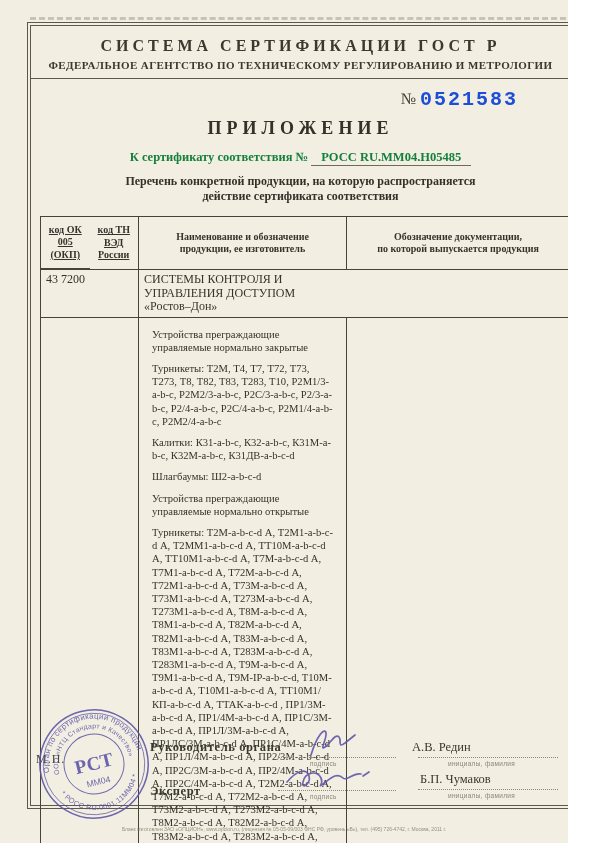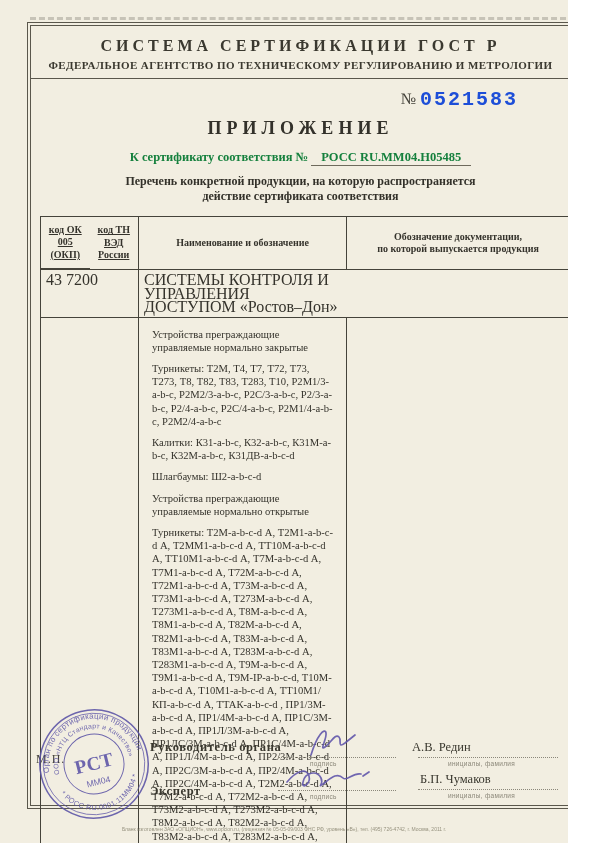"продукции, ее изготовитель" div { html: none -> <div>продукции, ее изготовитель</div> }
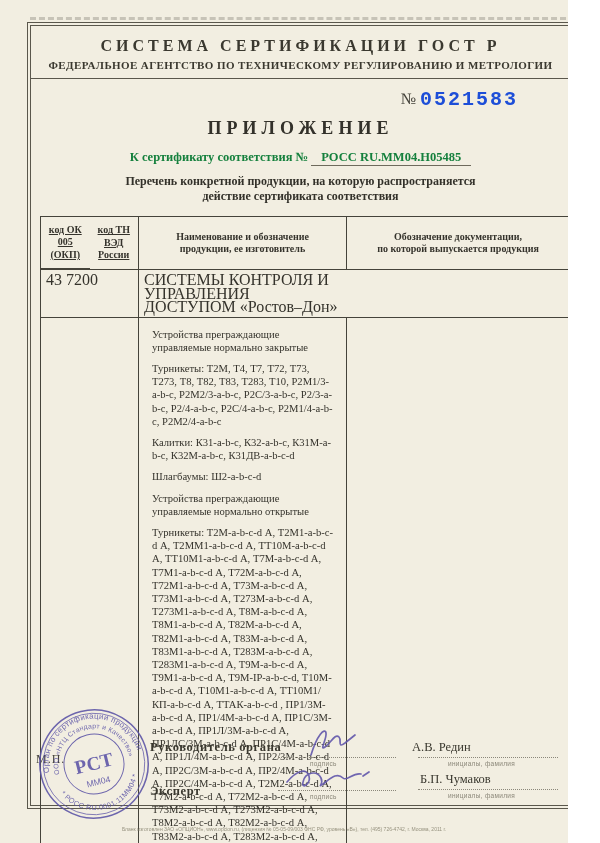"43 7200" .r1 .cell { font-size: 16px -> 12px }
